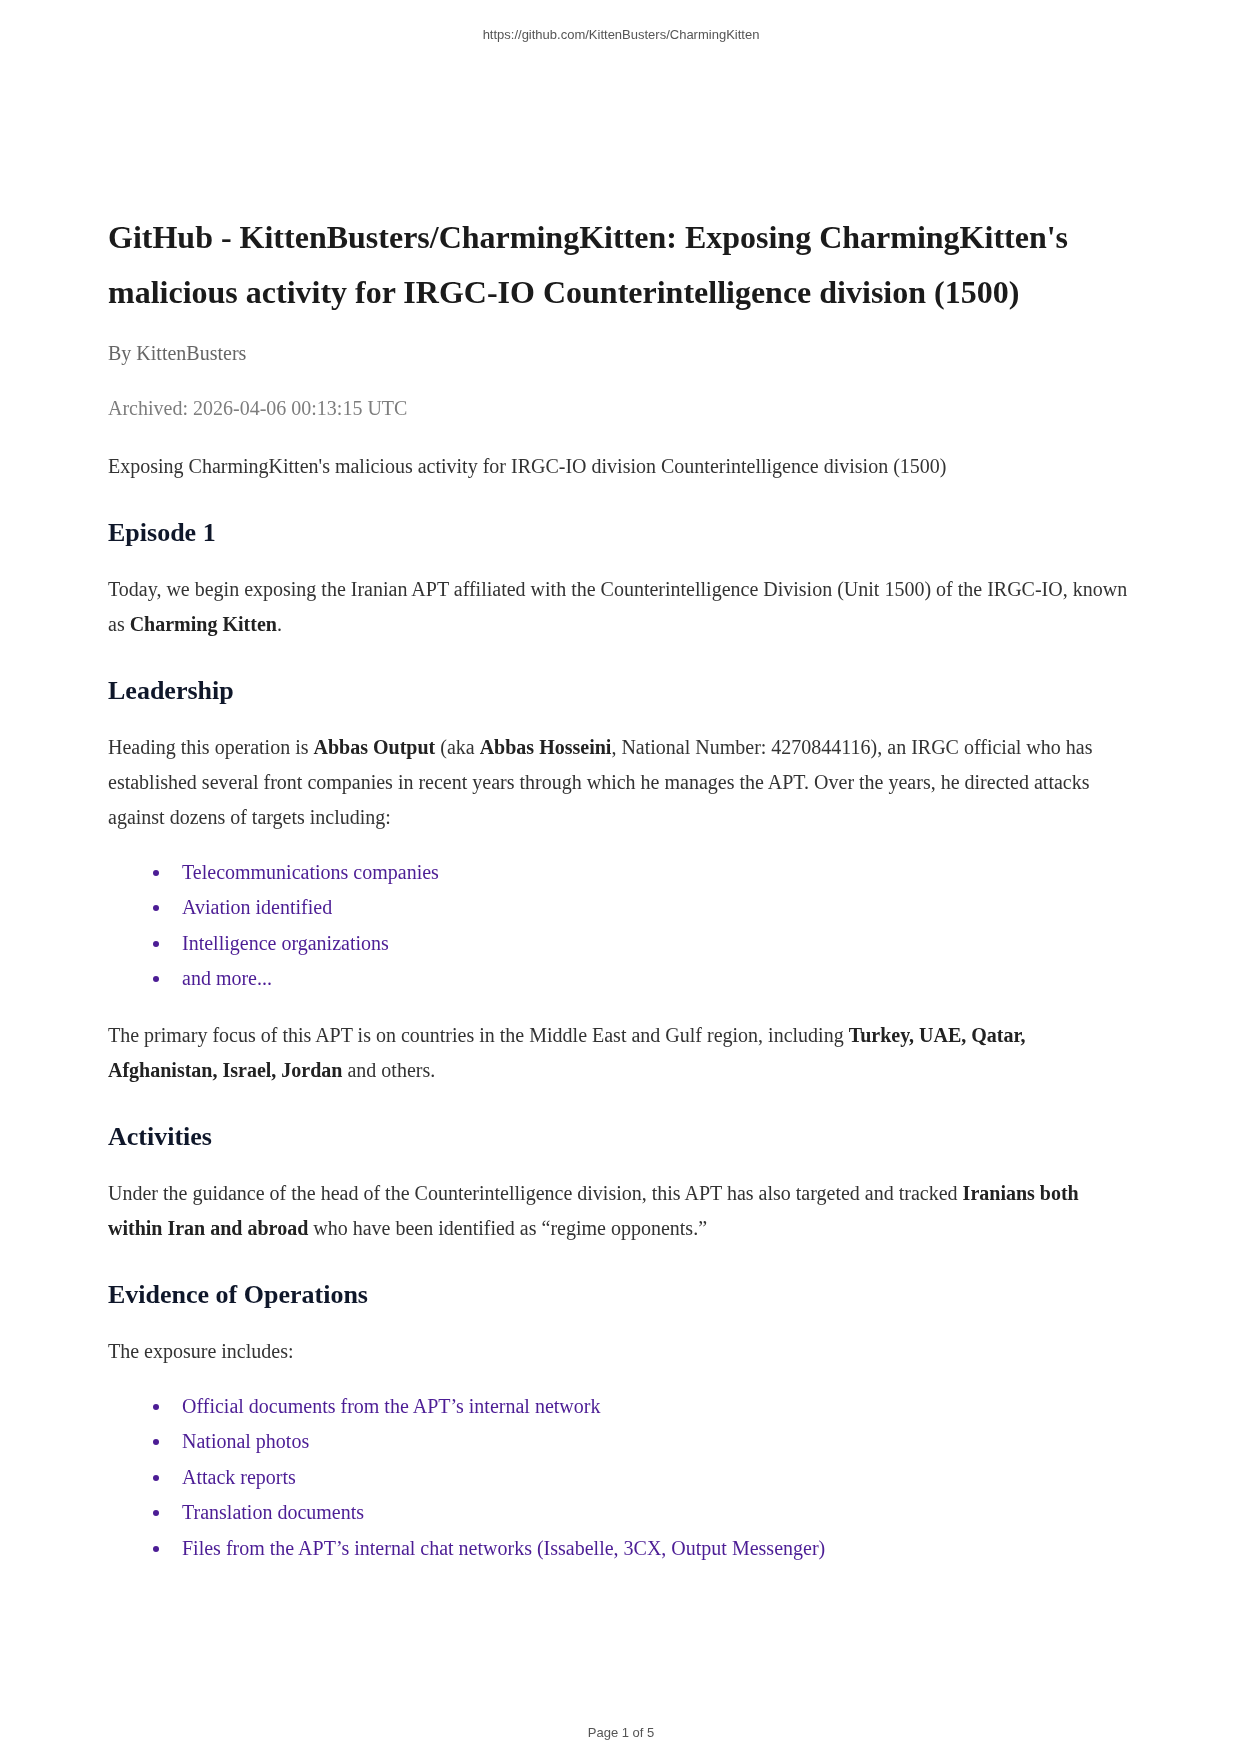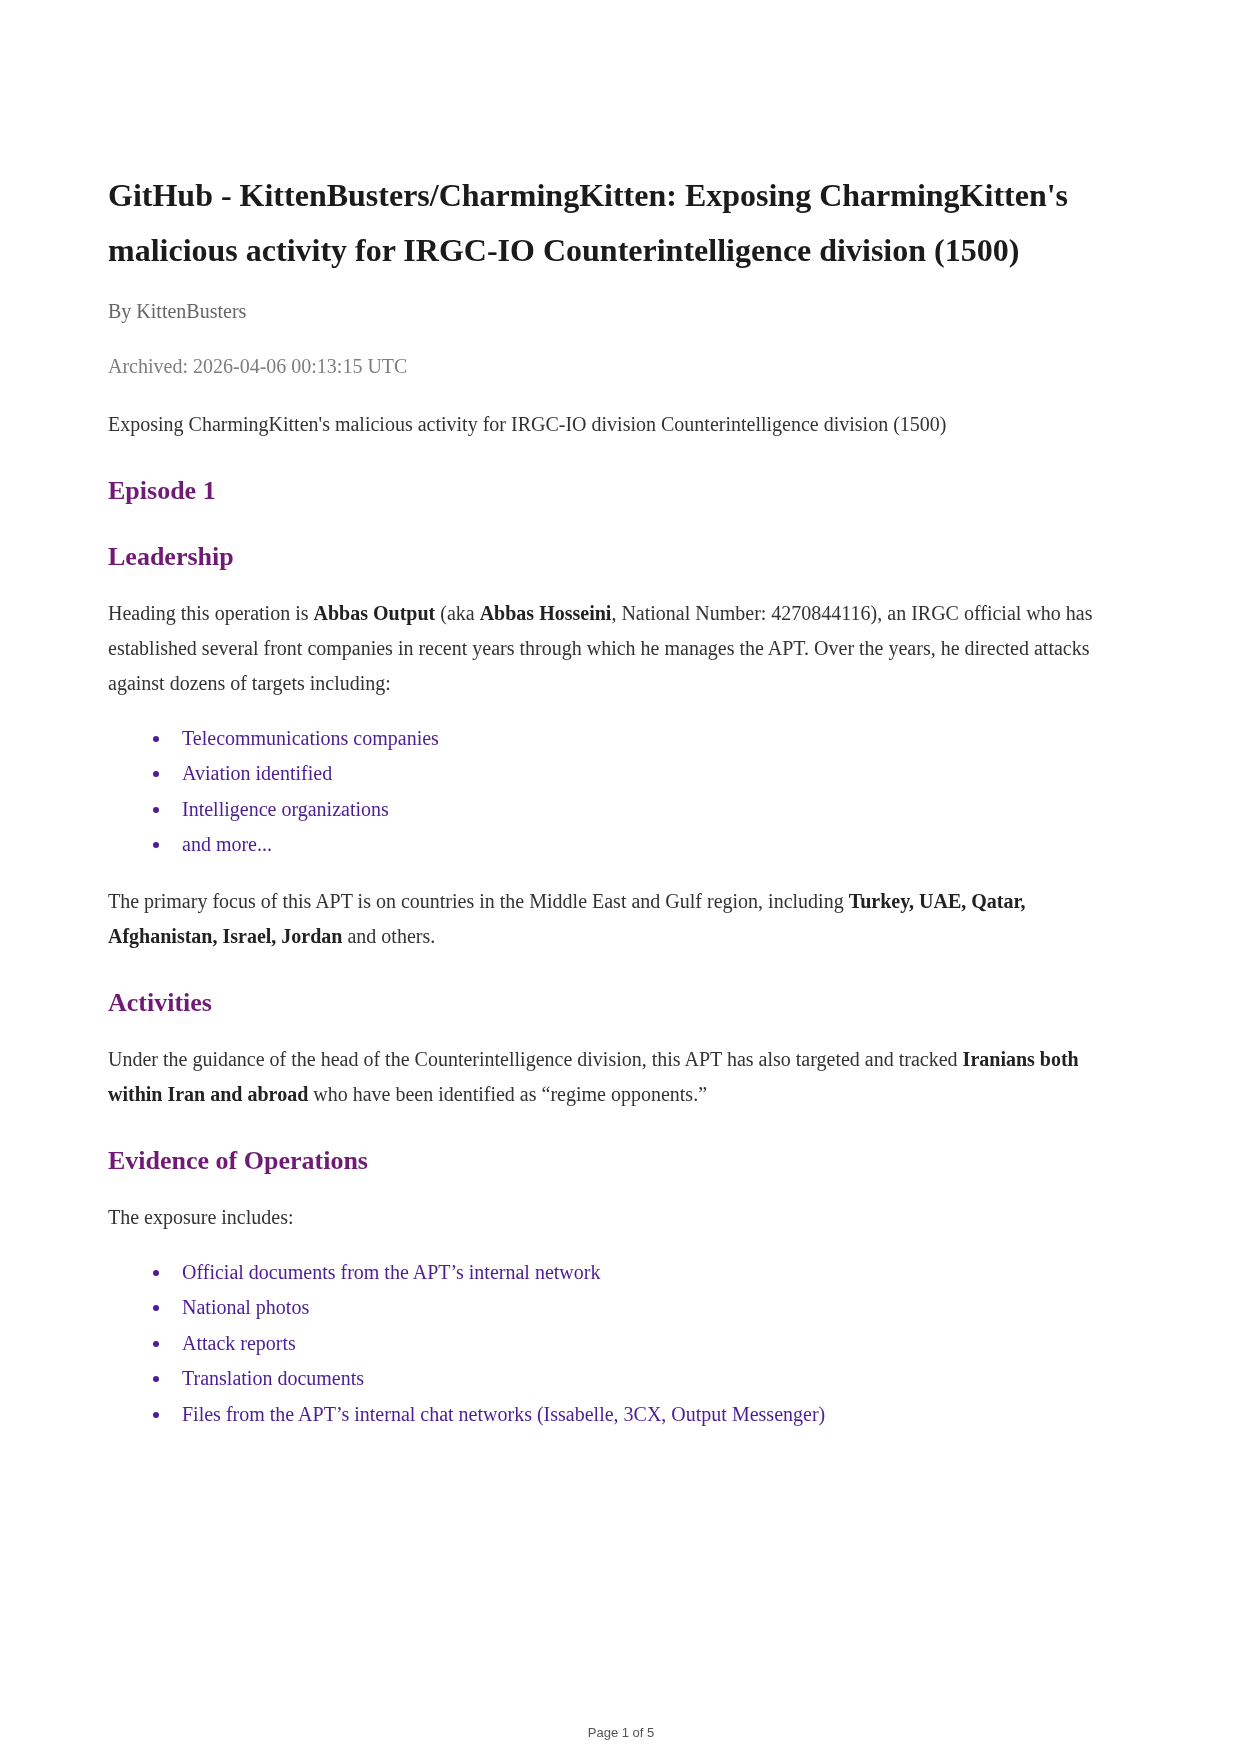"https://github.com/KittenBusters/Charmin" header.url-header { html: none -> <header> <span>https://github.com/KittenBusters/CharmingKitten</span> </header> }
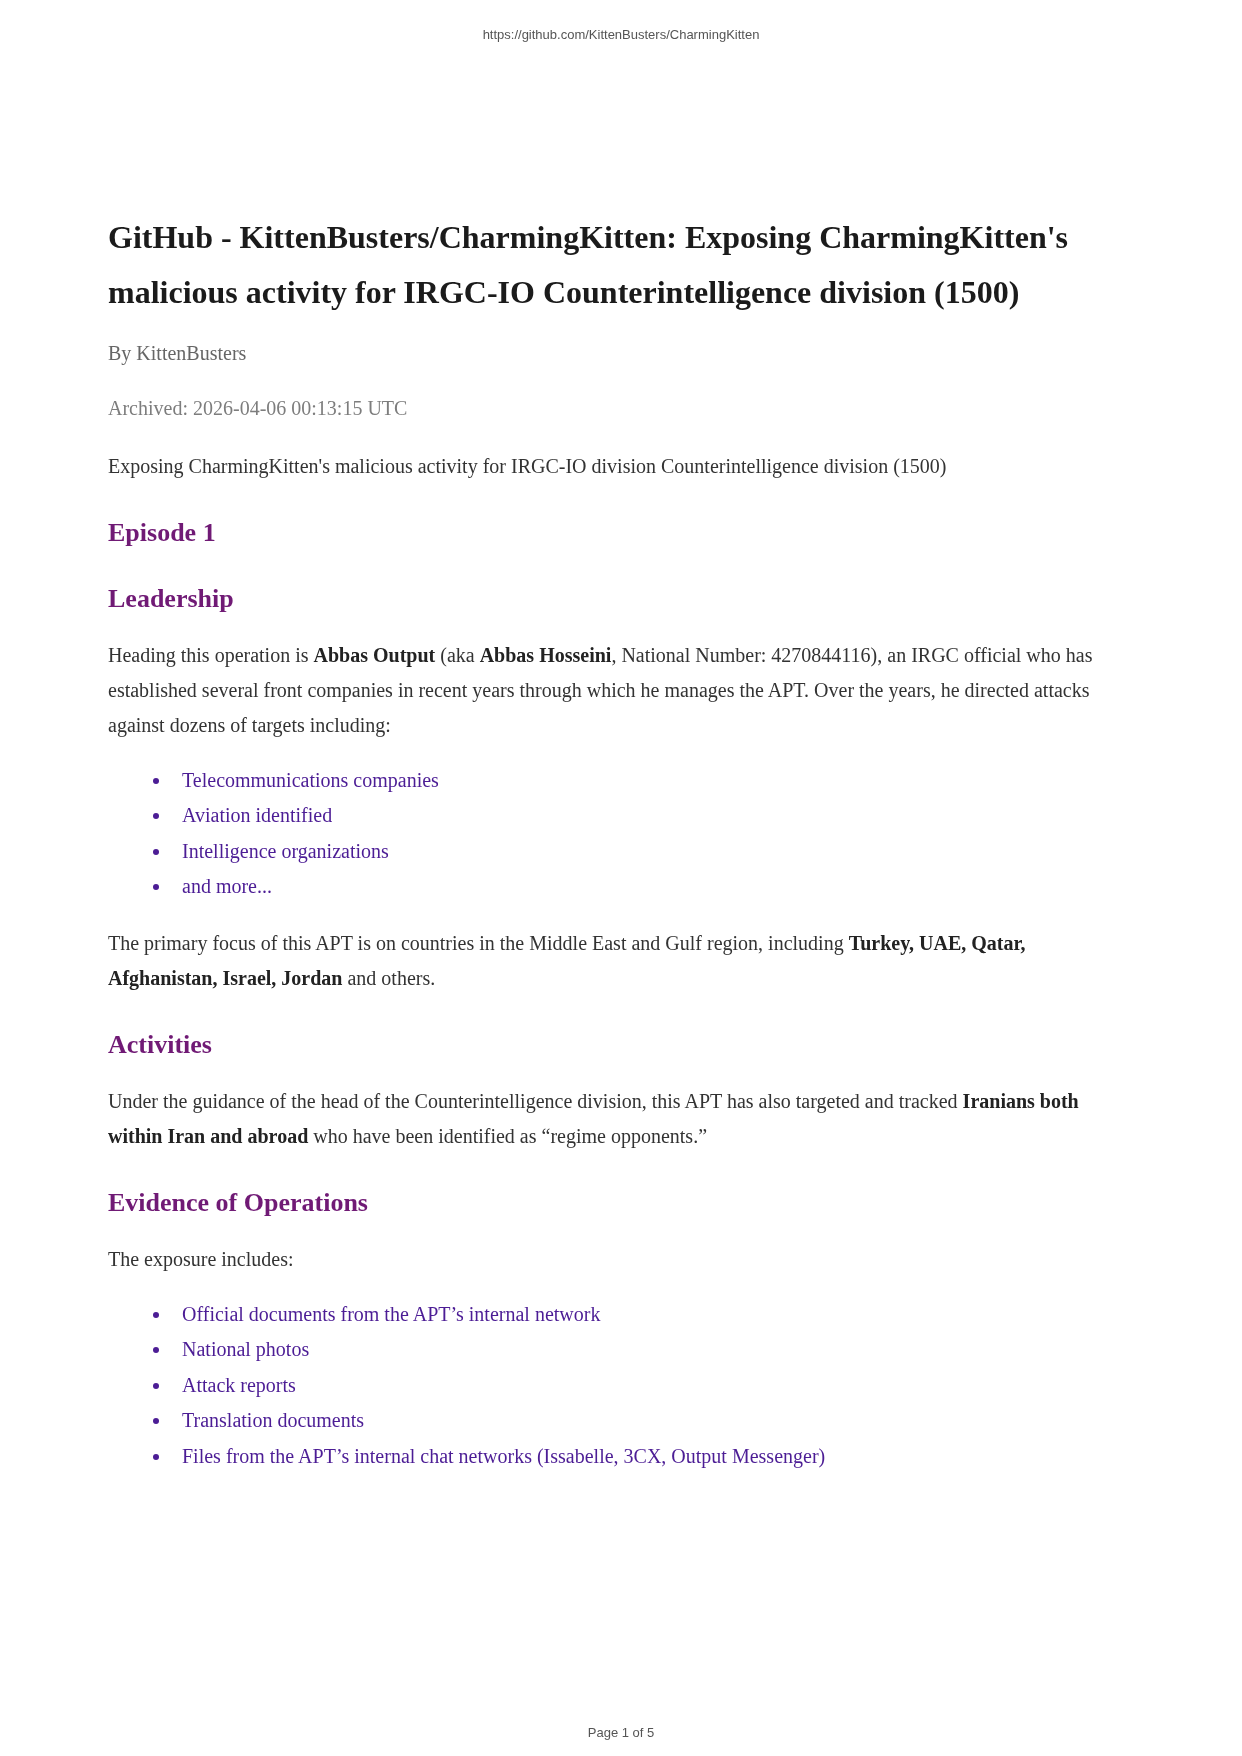"Episode 1" h2.section-heading { color: #701a75 -> #0f172a }
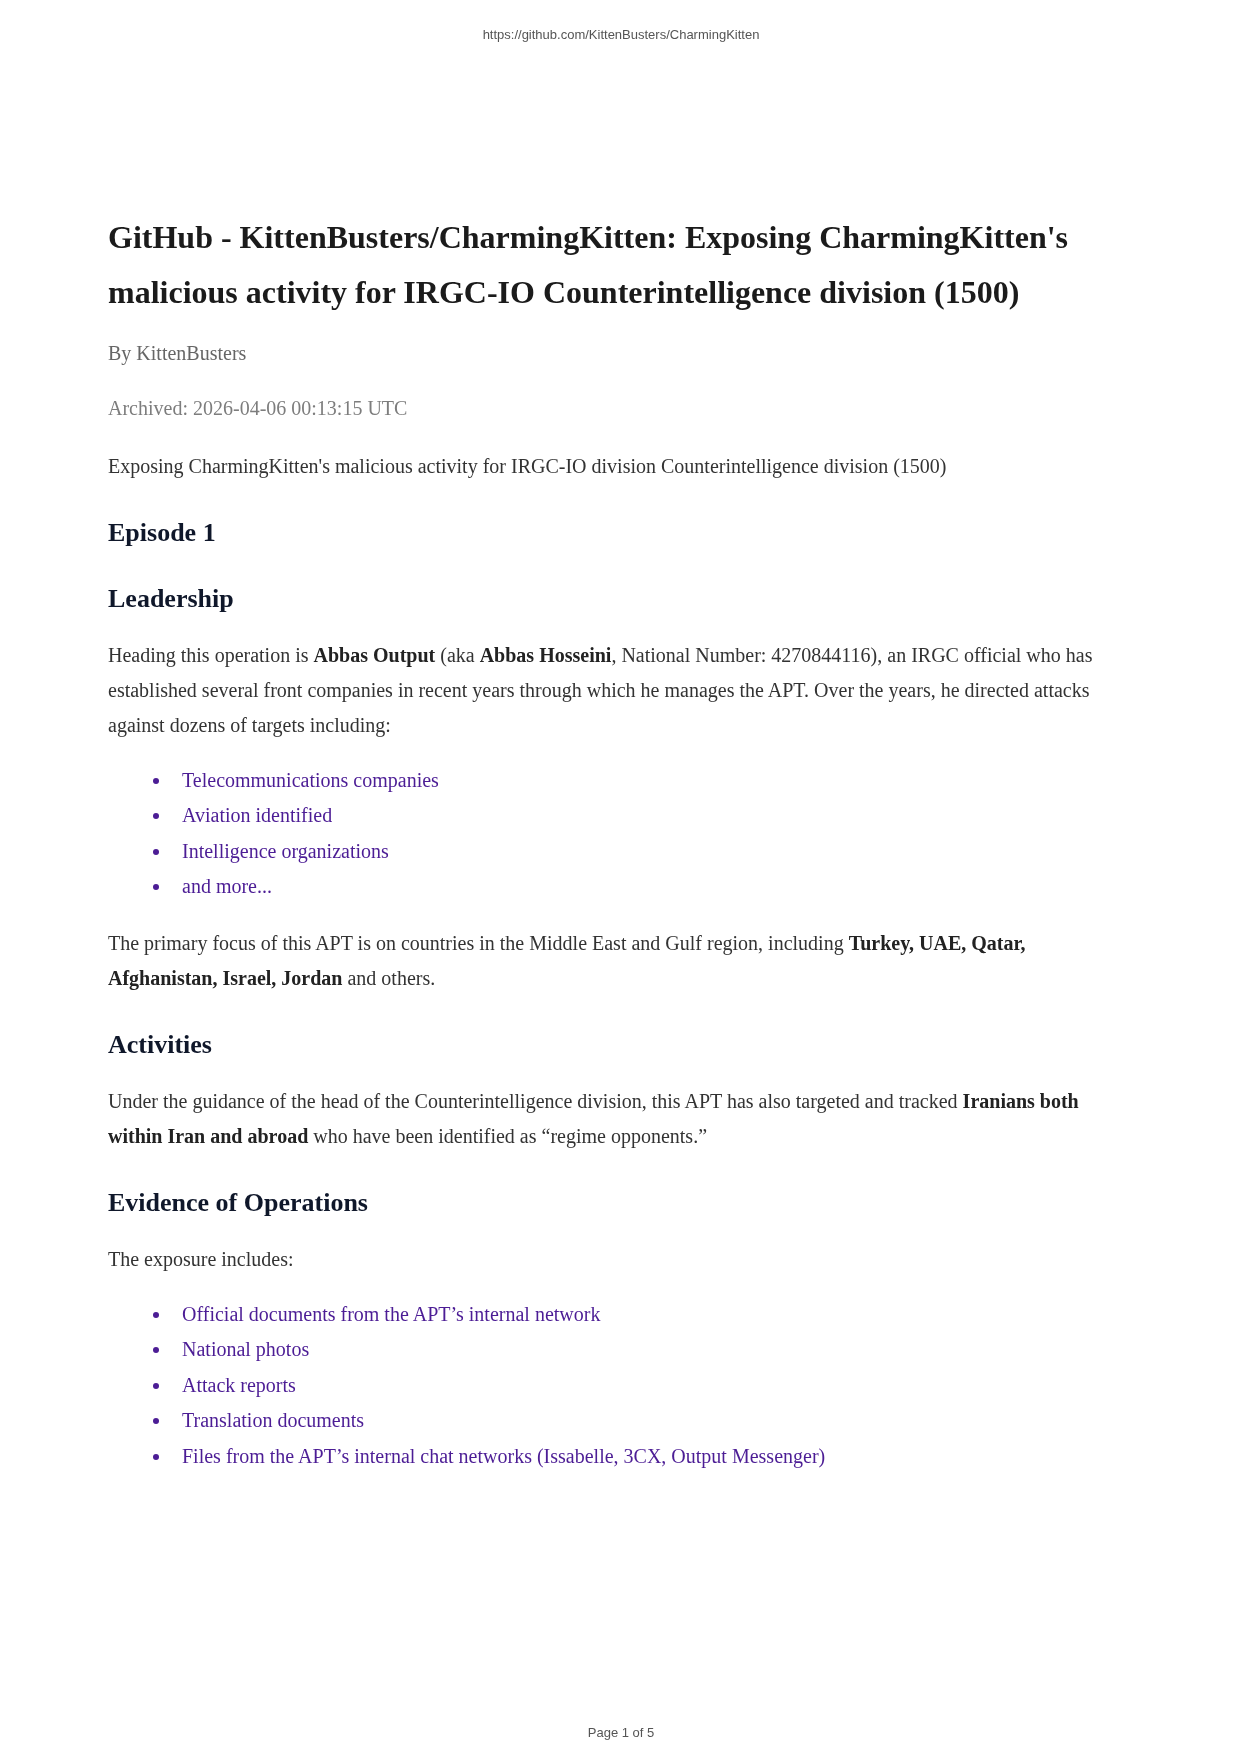"Today, we begin exposing the" p.body-paragraph { html: none -> <p>Today, we begin exposing the Iranian APT affiliated with the Counterintelligence Division (Unit 1500) of the IRGC-IO, known as <strong>Charming Kitten</strong>.</p> }
